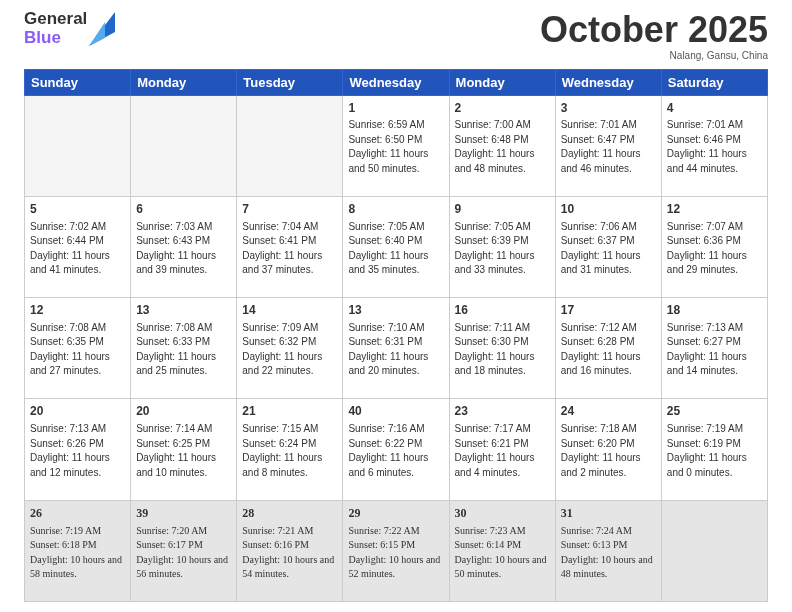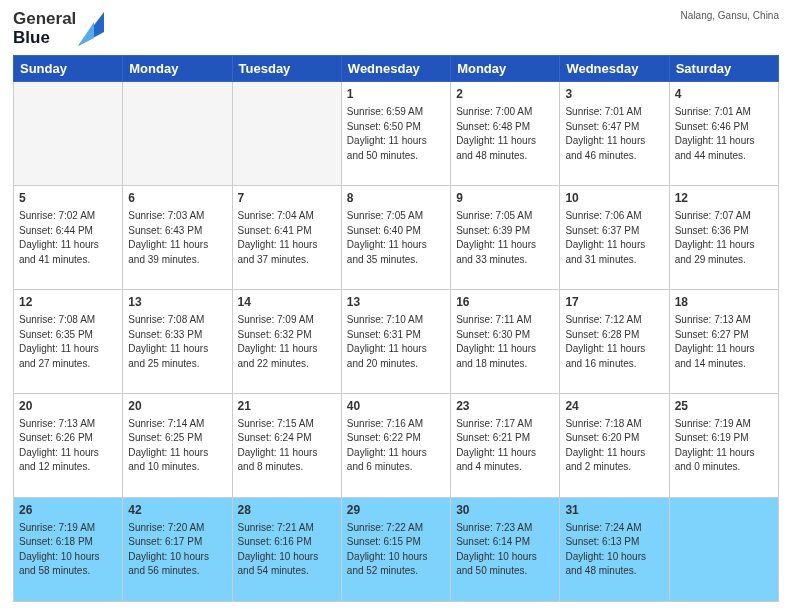"General" .container { padding: 10px 13px -> 10px 24px }
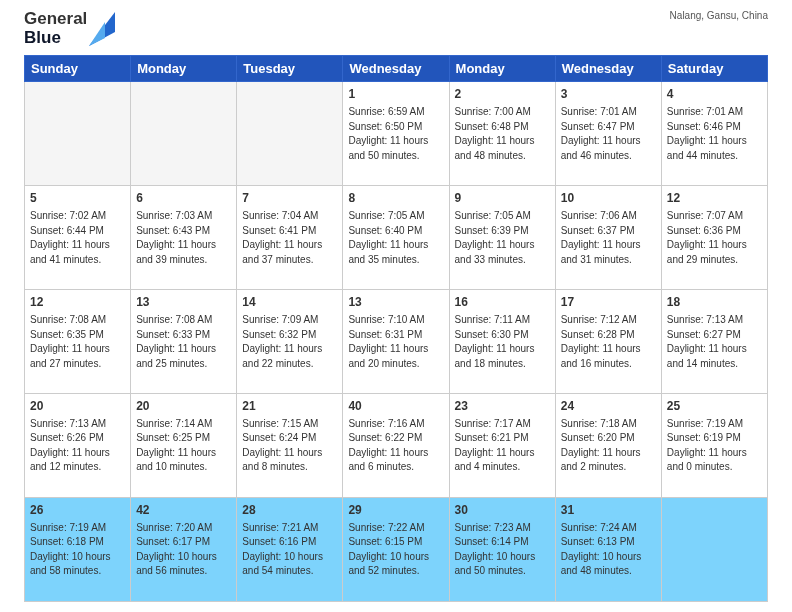"Blue" span { color: #0f172a -> #8b5cf6 }
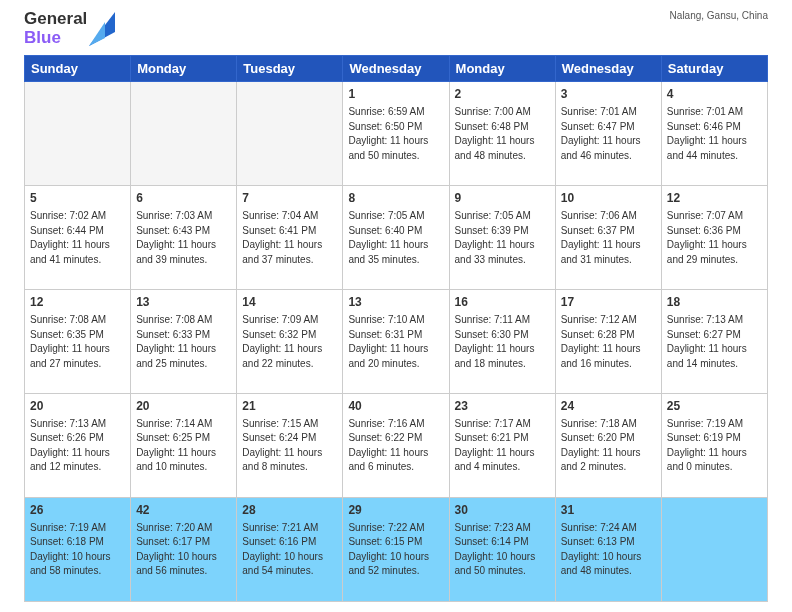"October 2025" div.month-title { html: none -> <div>October 2025</div> }
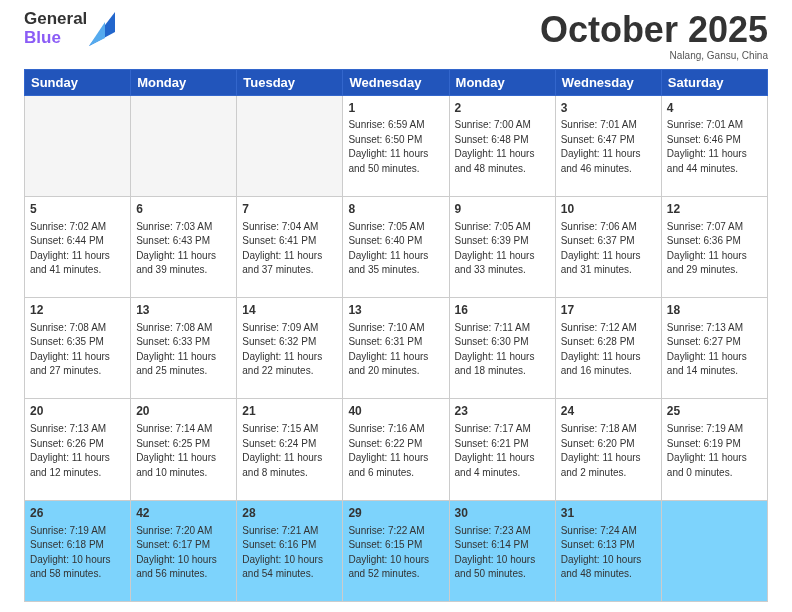"26" .calendar td.last-row { background: #7dd3fc -> #e5e5e5; font-family: none -> Liberation Serif, serif }
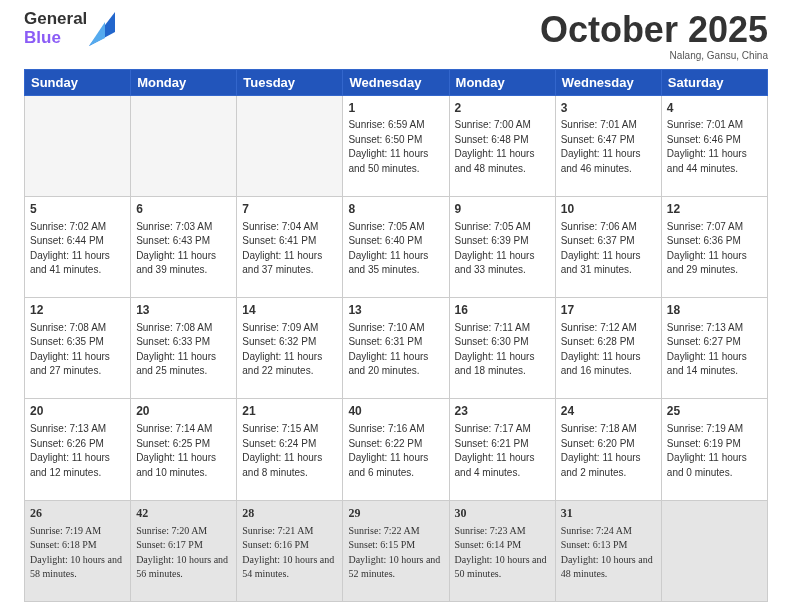"42" span.day-number { text: 42 -> 39 }
